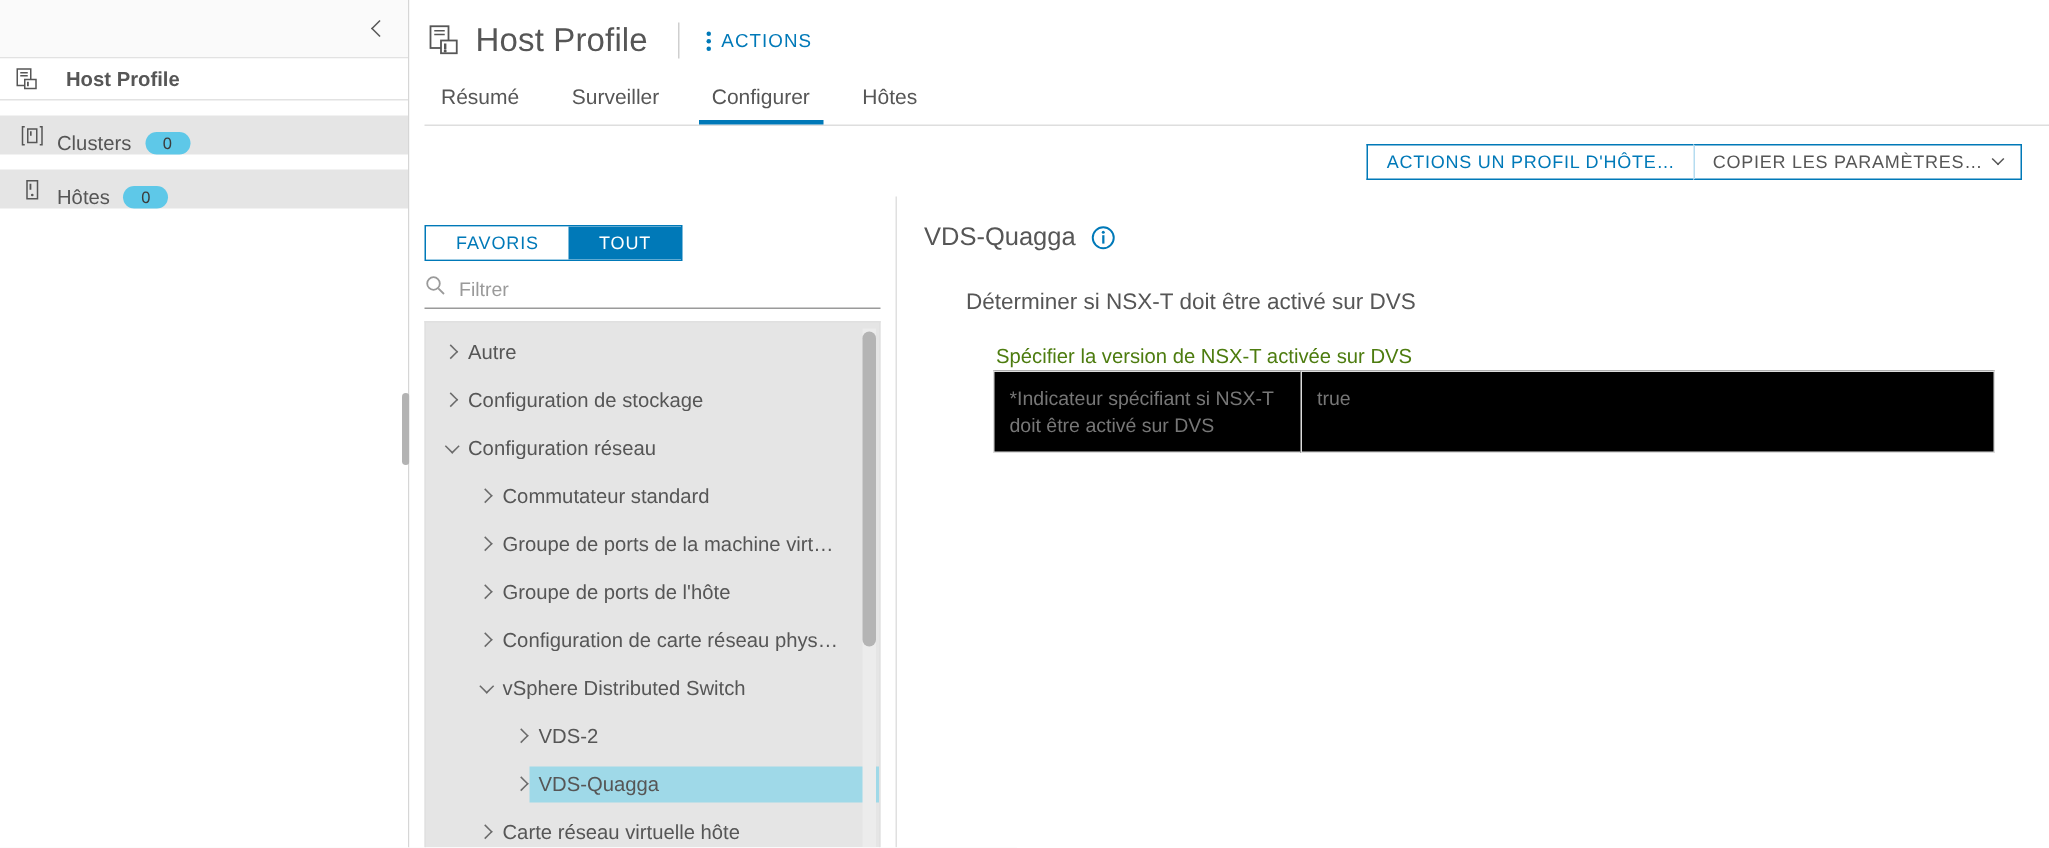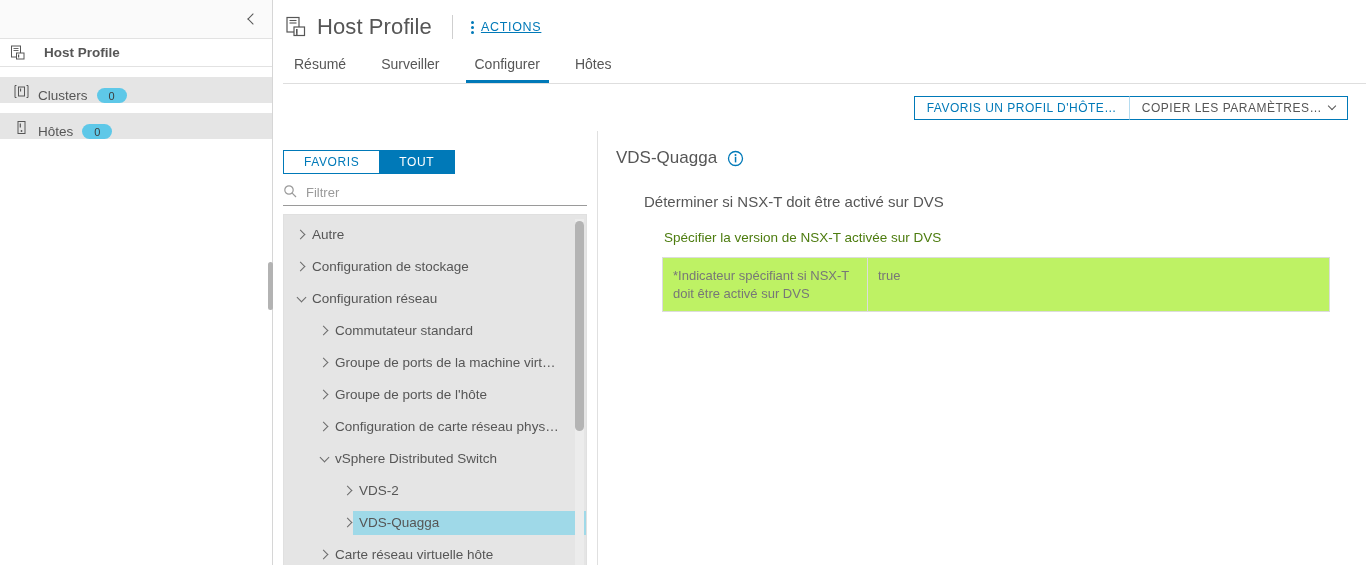"ACTIONS" .actions { text-decoration: underline -> none }
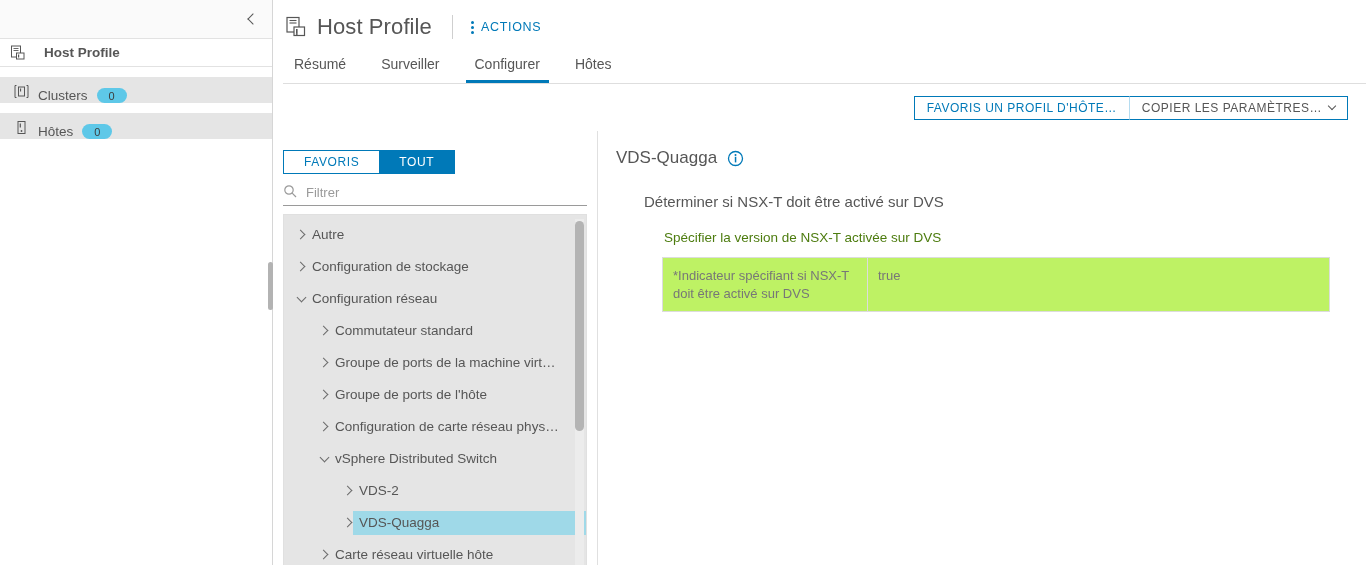"FAVORIS UN PROFIL D'HÔTE…" div.btn { text: FAVORIS -> ACTIONS }
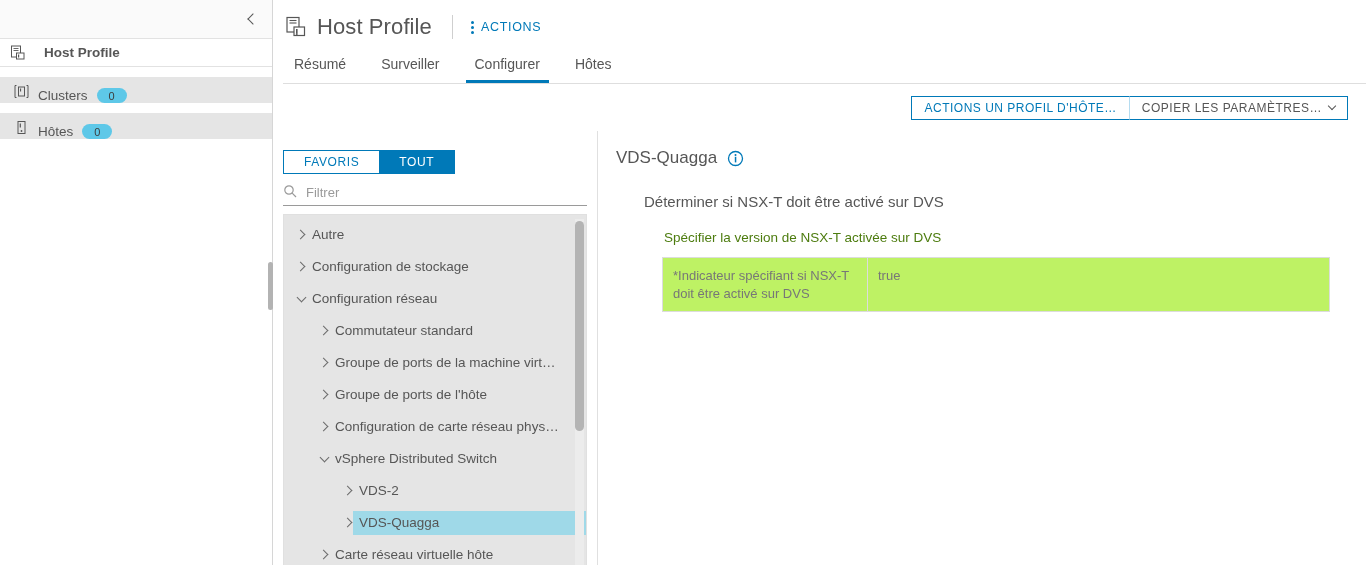"*Indicateur spécifiant si NSX-T doit" .ptable { background: #bef264 -> #000000; margin: 12px 0 0 46px -> 2px 0 0 46px }
